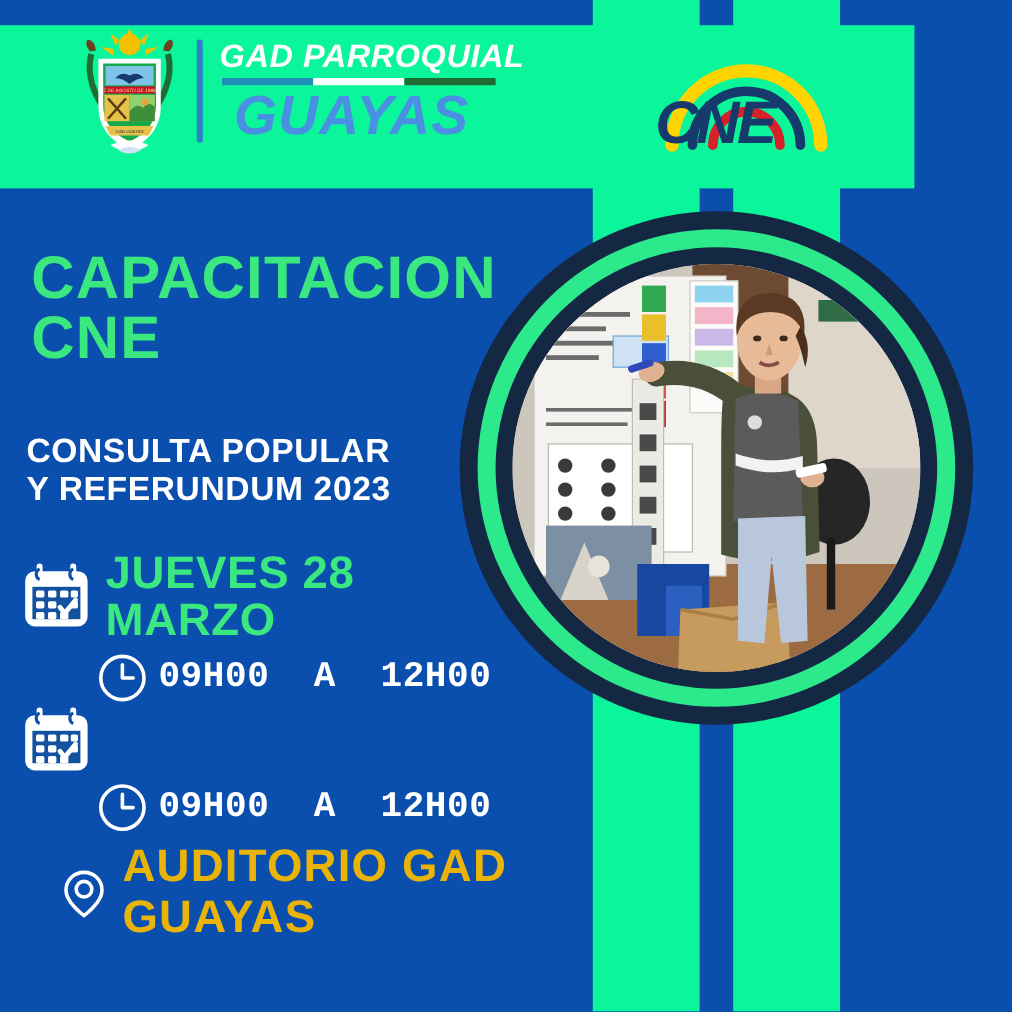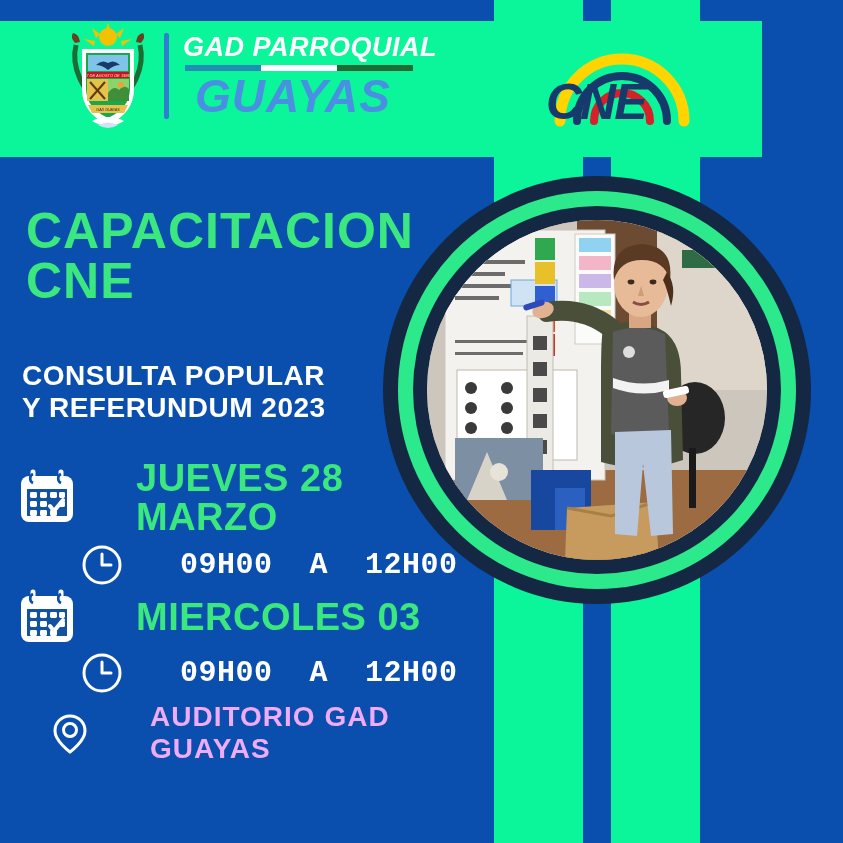"JUEVES 28" .row { gap: 48px -> none }
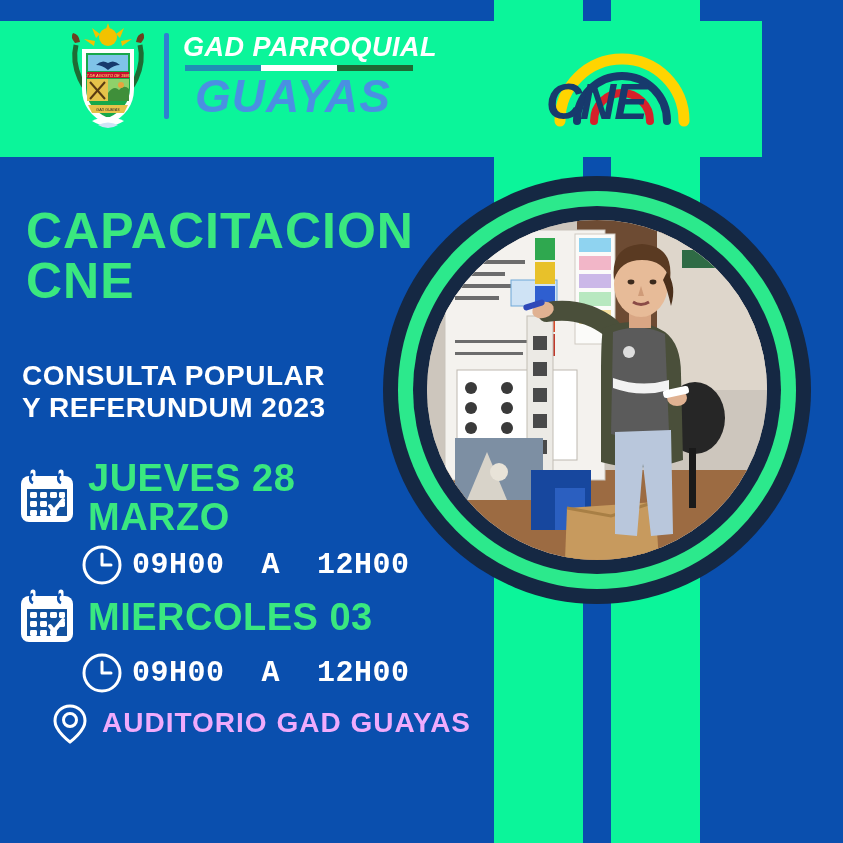"MIERCOLES 03" span.date-text { html: <span>MIERCOLES 03</span> -> none }
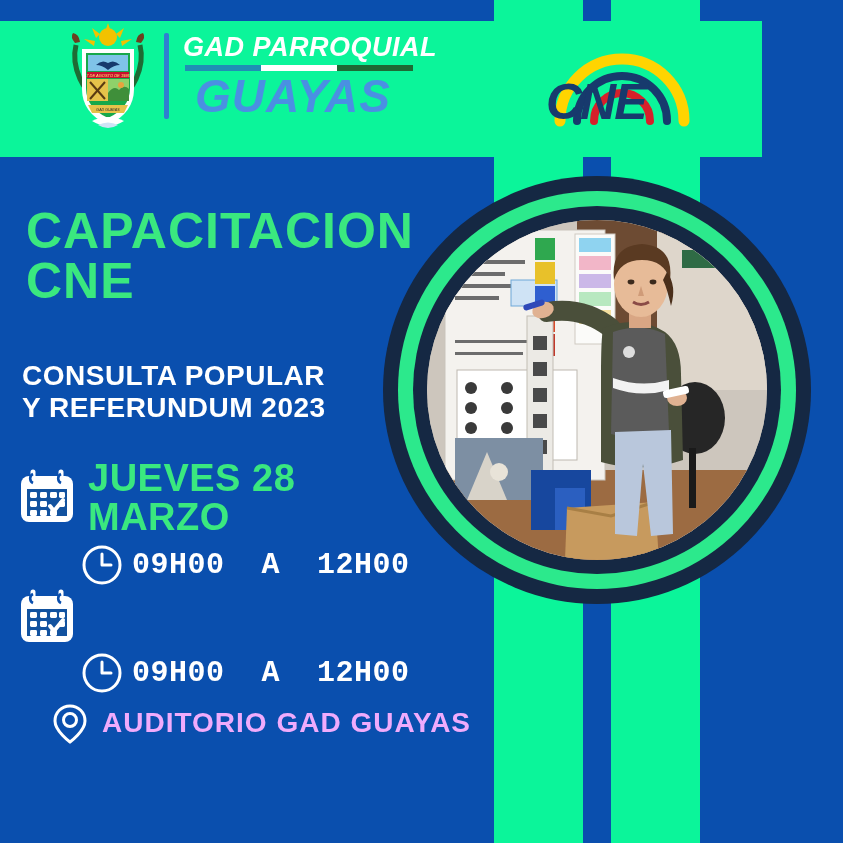"AUDITORIO GAD GUAYAS" .place-text { color: #f0abfc -> #eab308; font-size: 28px -> 38px }
